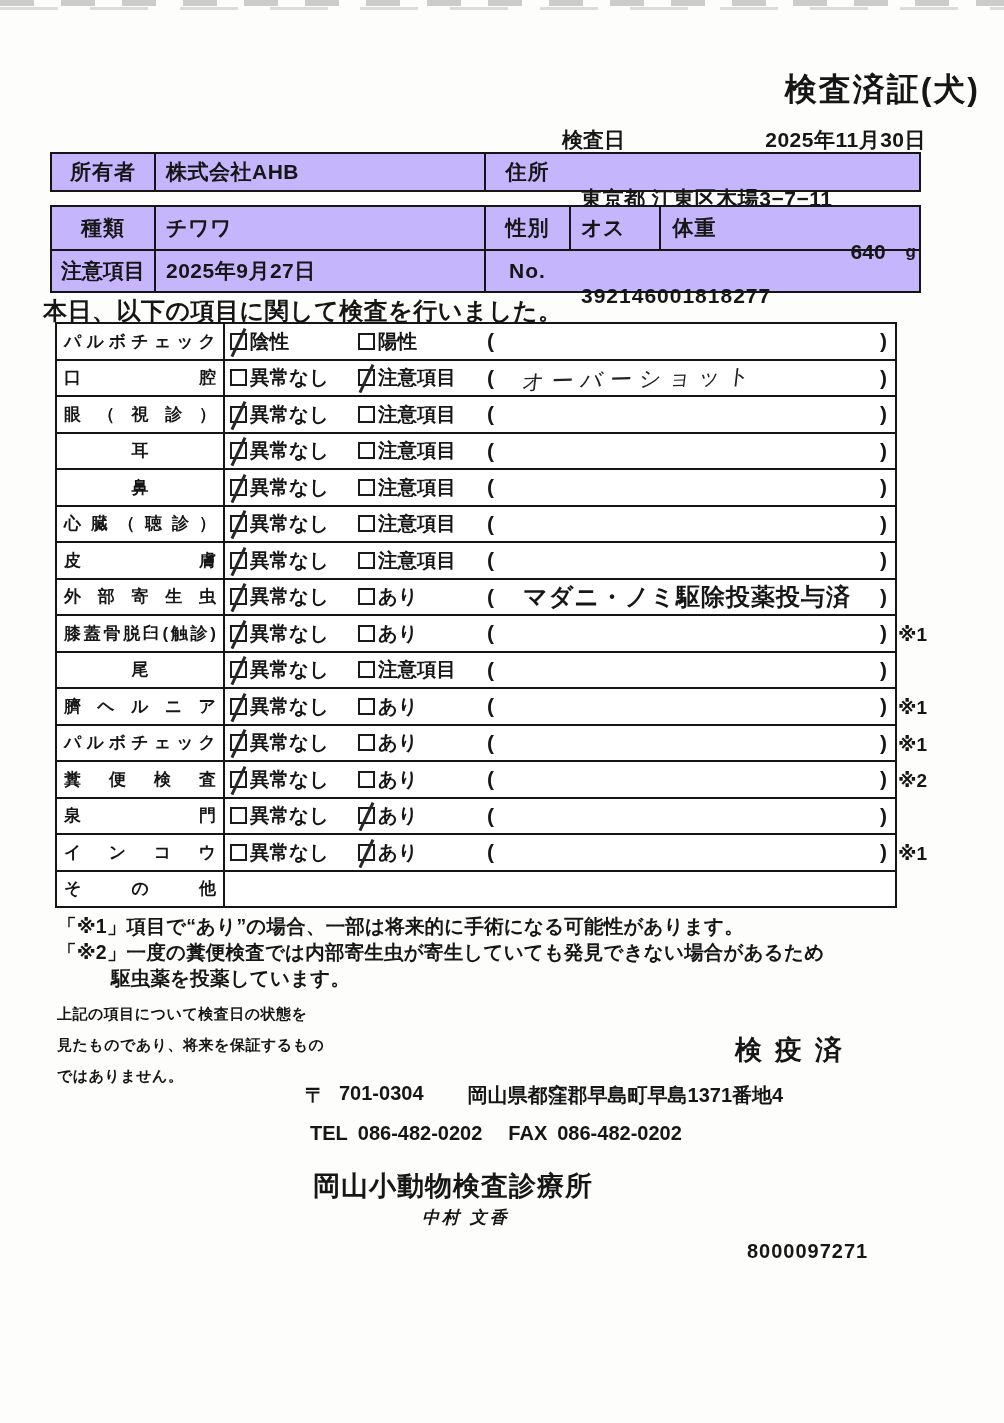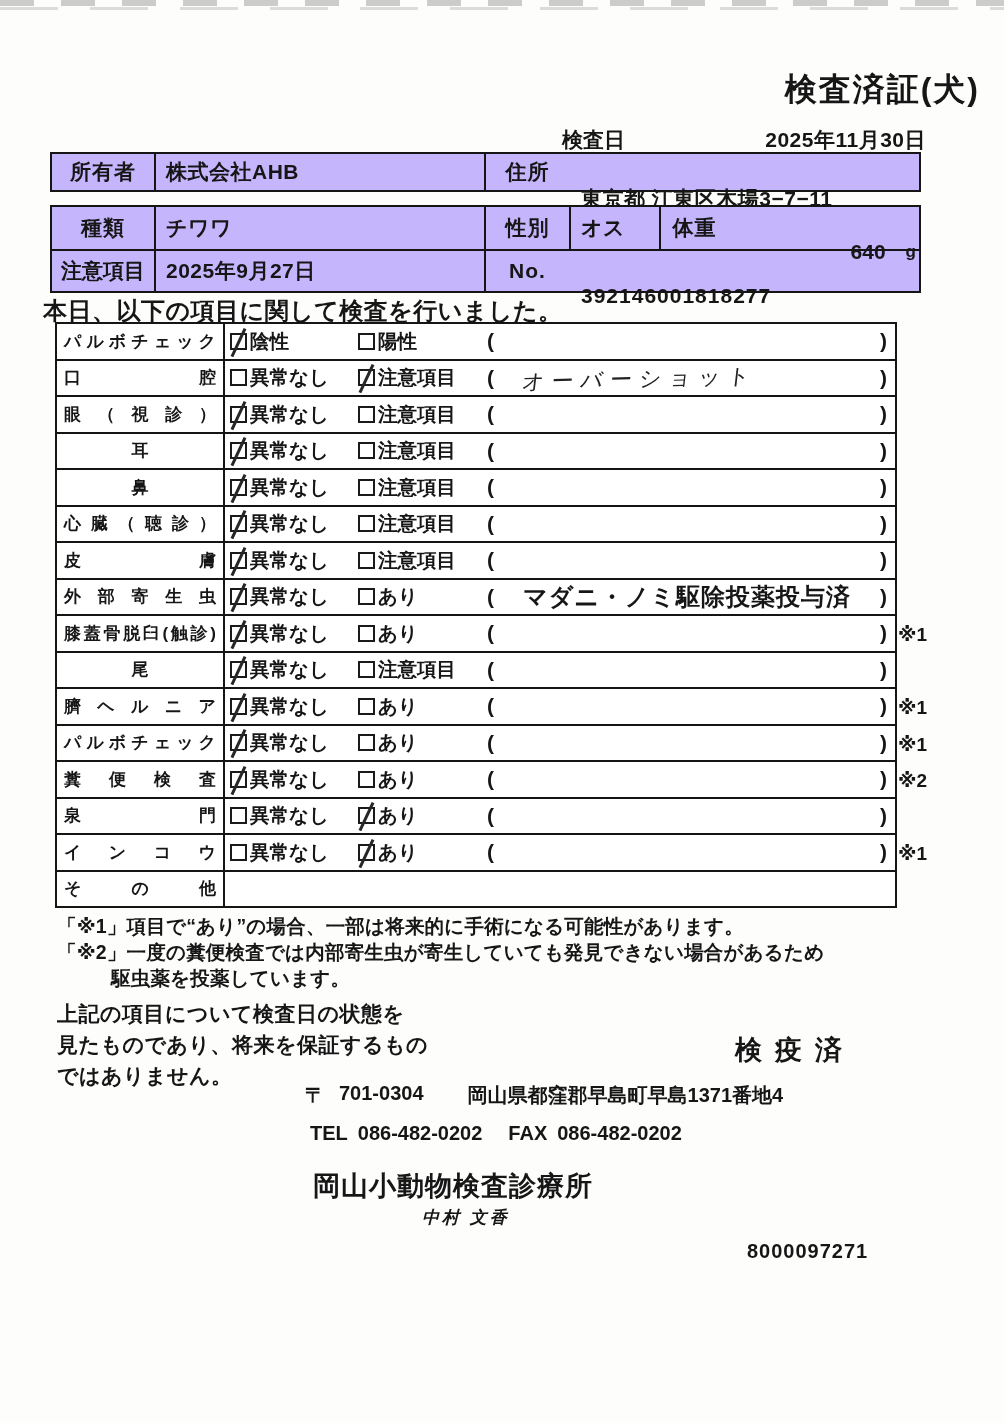"上記の項目について検査日の状態を" .disclaimer { font-size: 21px -> 15px }
